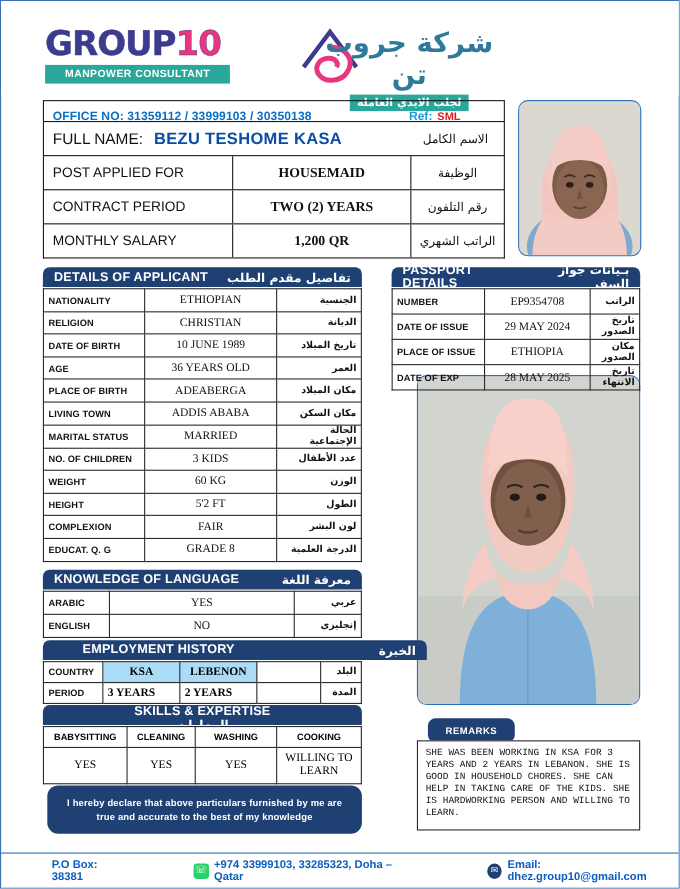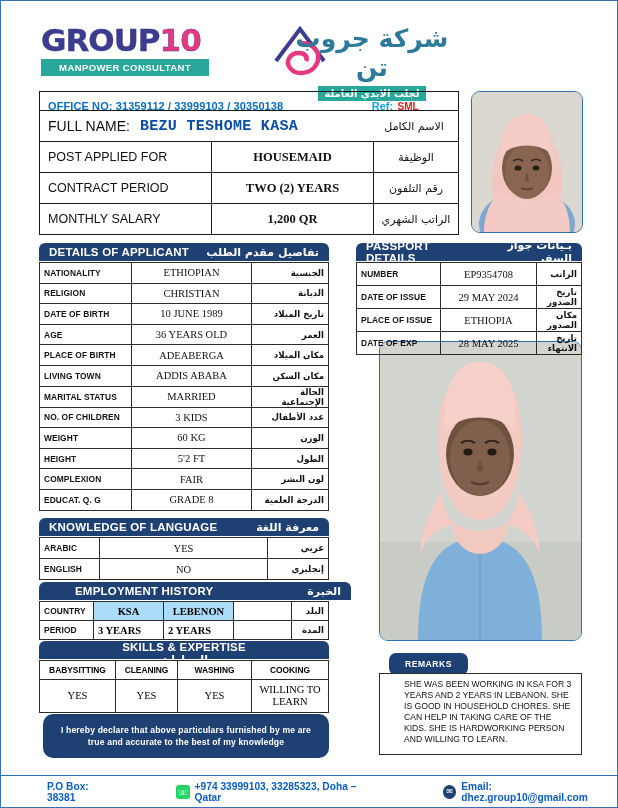"BEZU TESHOME KASA" .fullname-val { font-family: Liberation Mono, monospace -> Liberation Sans, sans-serif }
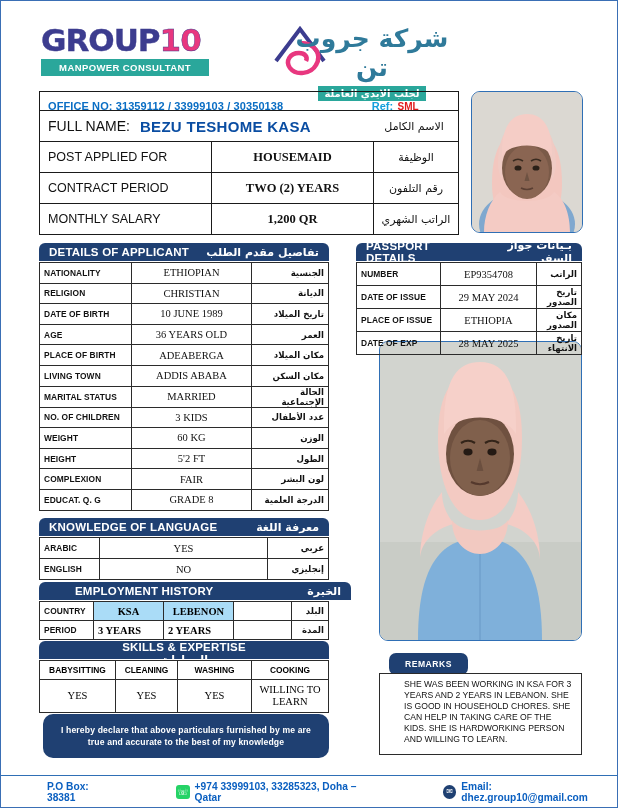"EMPLOYMENT HISTORY" div.secbar { width: 312px -> 349px }
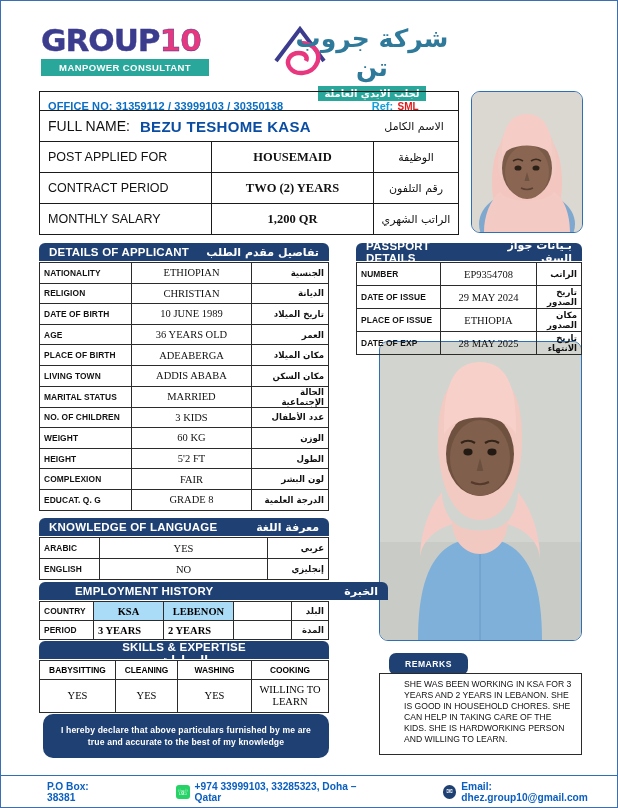"SHE WAS BEEN WORKING IN" .remarks-box { font-family: Liberation Sans, sans-serif -> Liberation Mono, monospace; padding: 5px 6px 0 24px -> 5px 6px 0 7px }
